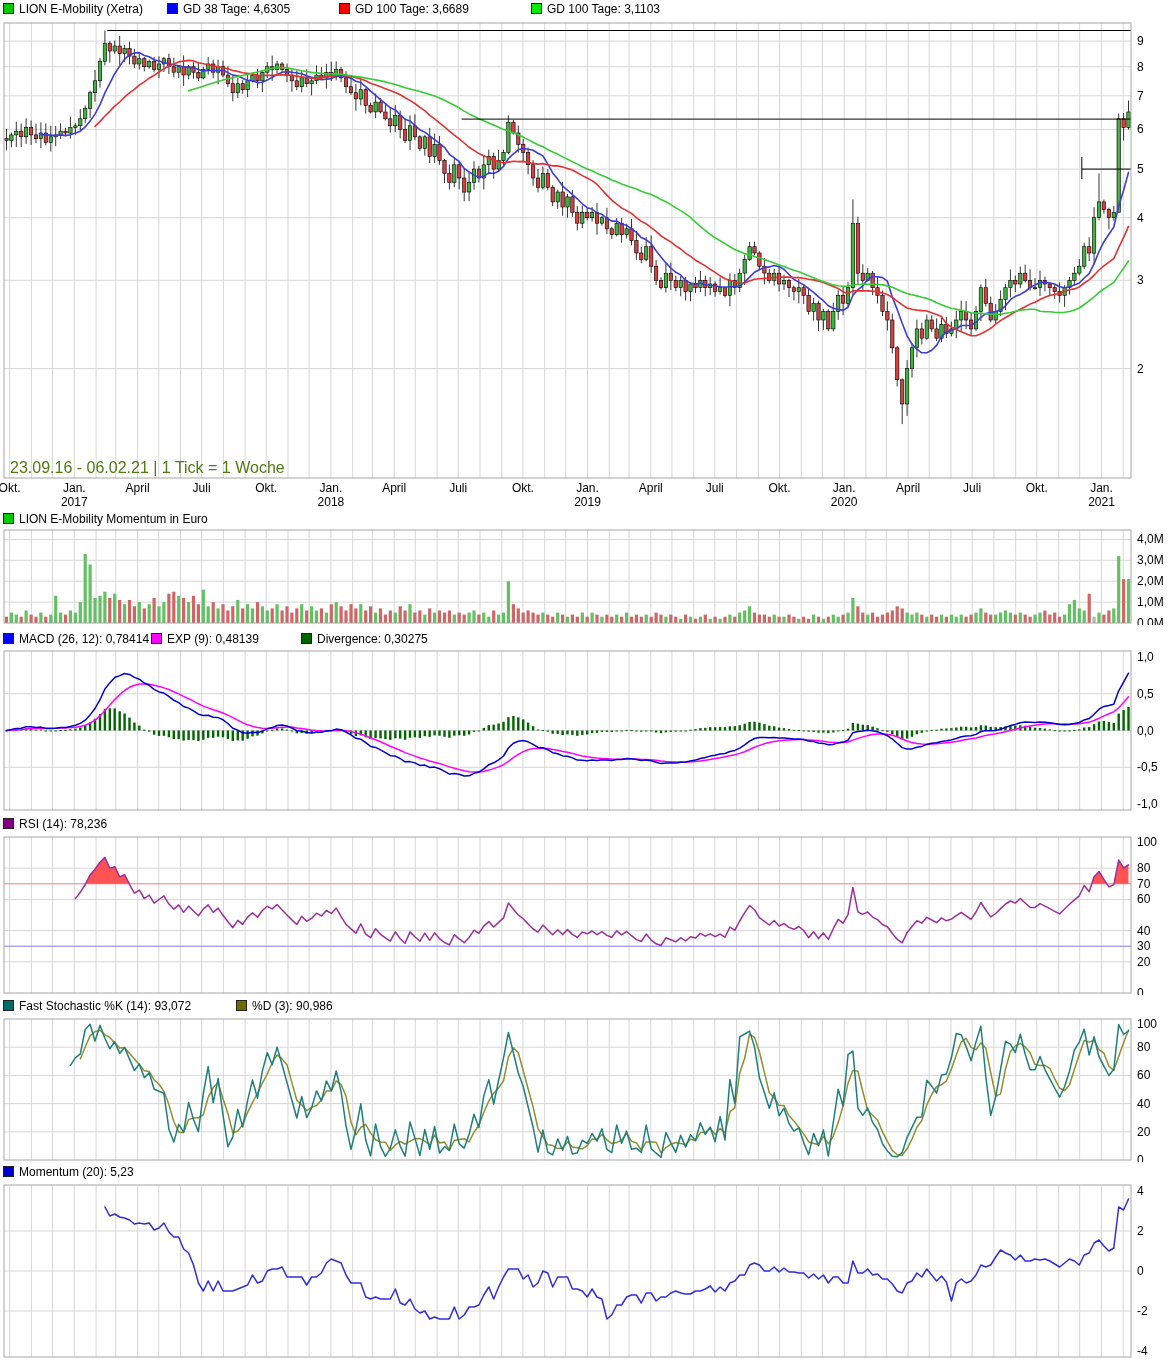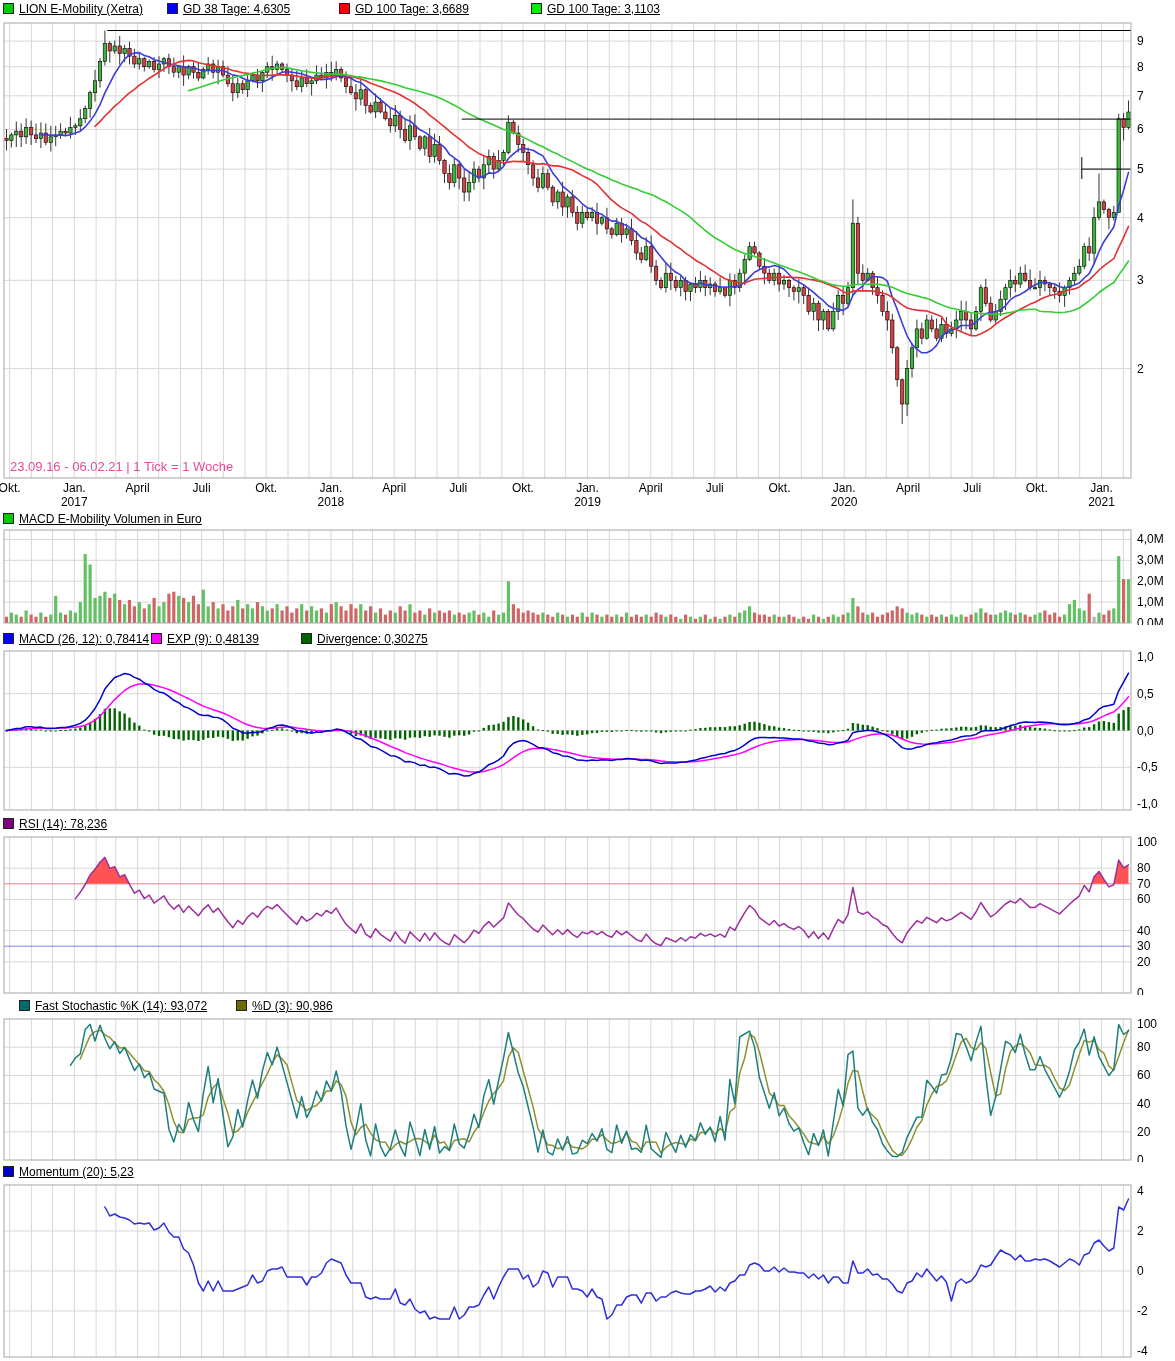"LION E-Mobility (Xetra)" .li { text-decoration: underline -> none }
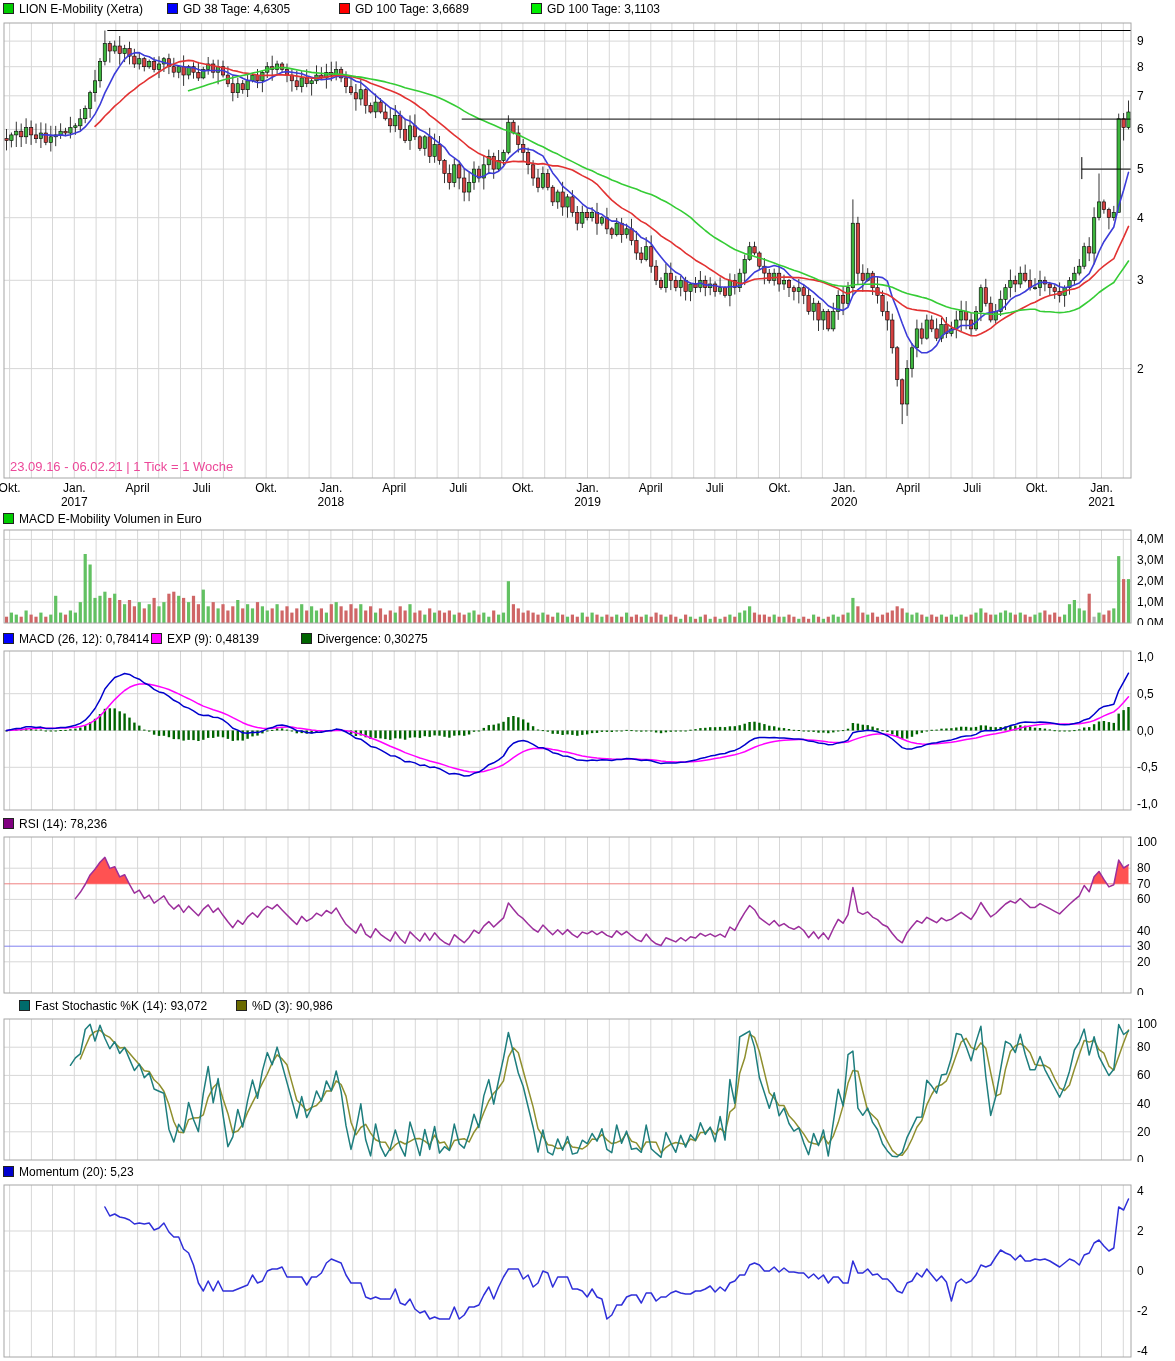"23.09.16 - 06.02.21 | 1" #footer-info { color: #ec4899 -> #4d7c0f; font-size: 13px -> 16px }
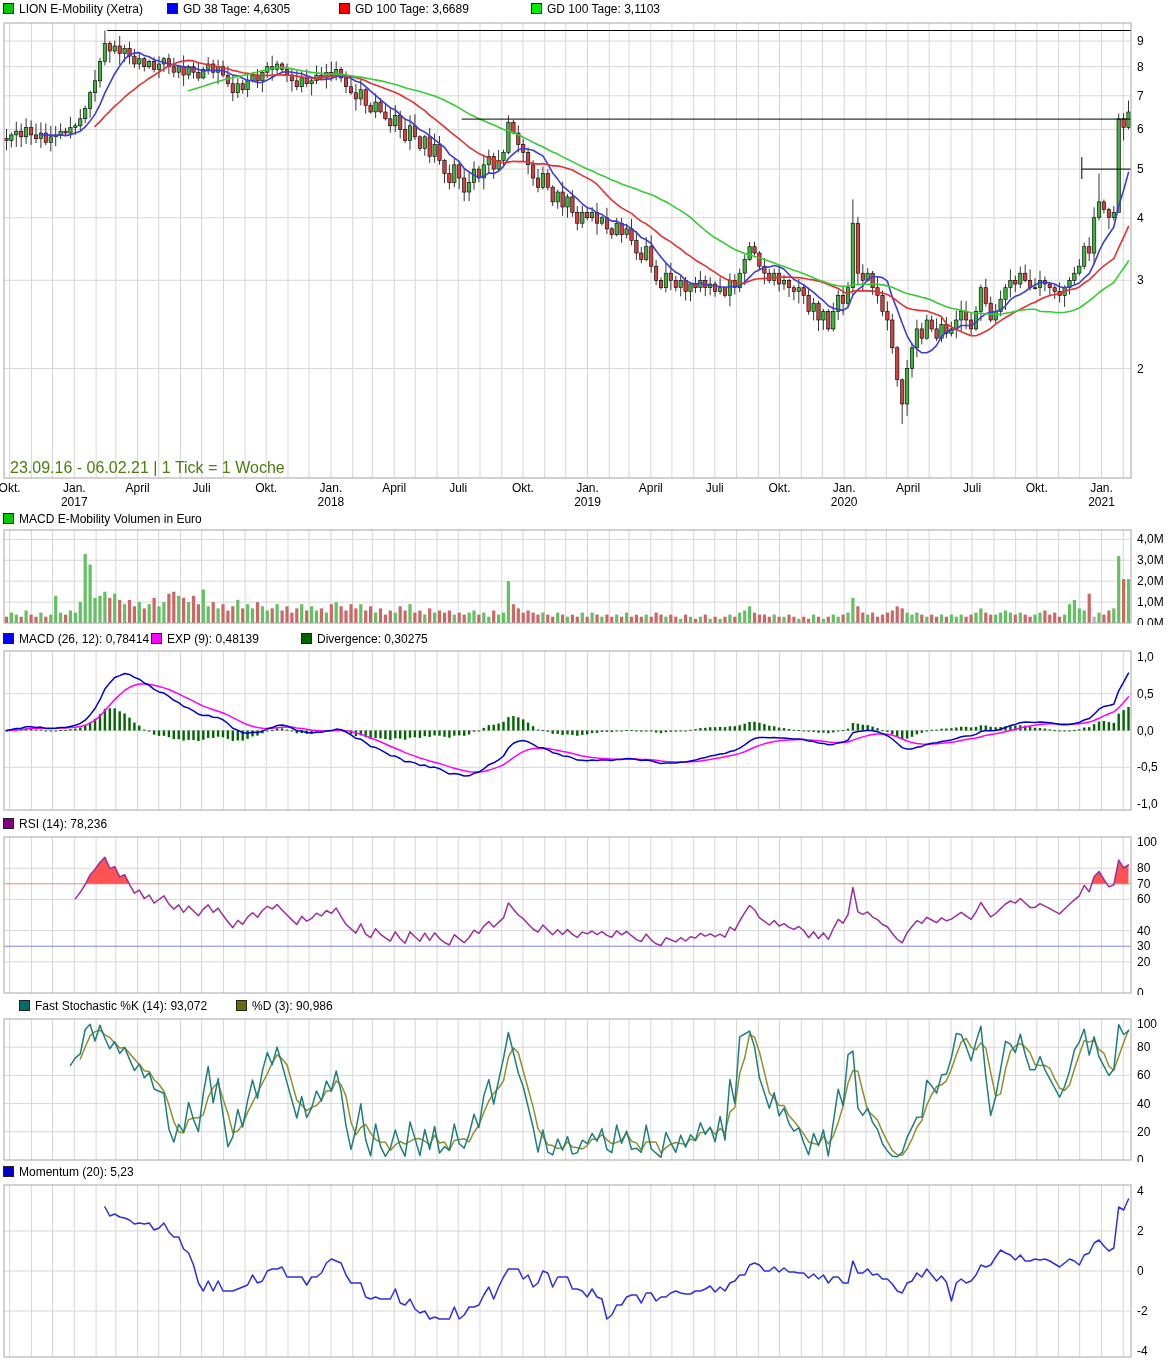"MACD E-Mobility Volumen in Euro" span { text: MACD E-Mobility Volumen -> LION E-Mobility Momentum }
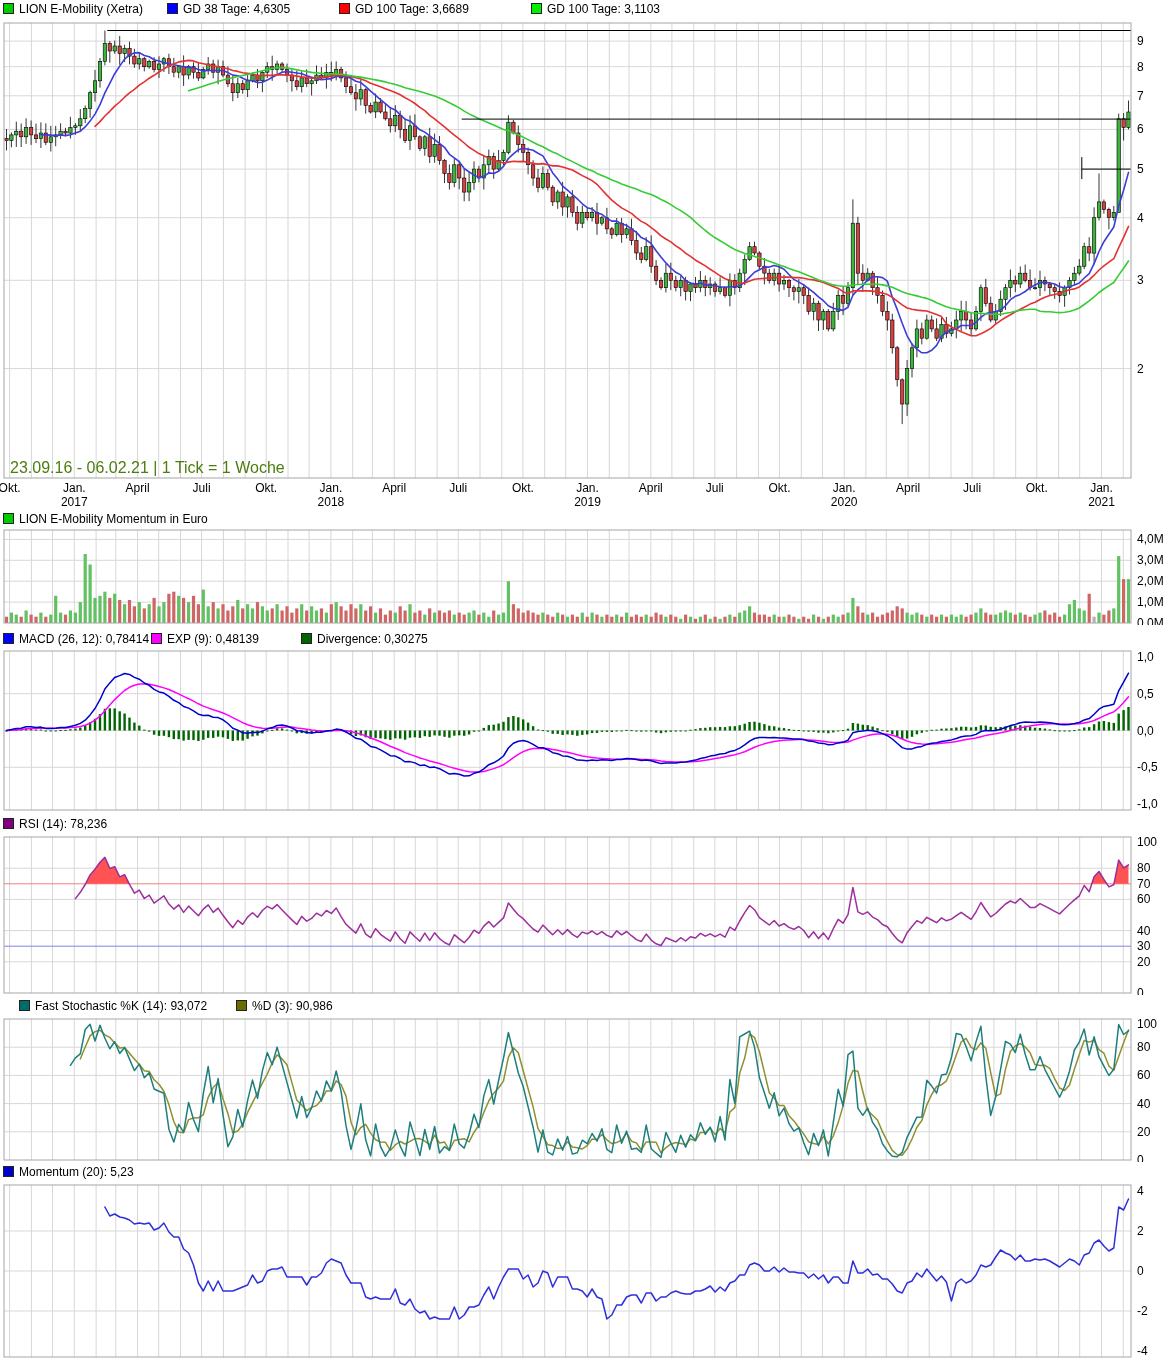"Fast Stochastic %K (14): 93,072" span.li { left: 19px -> 3px }
